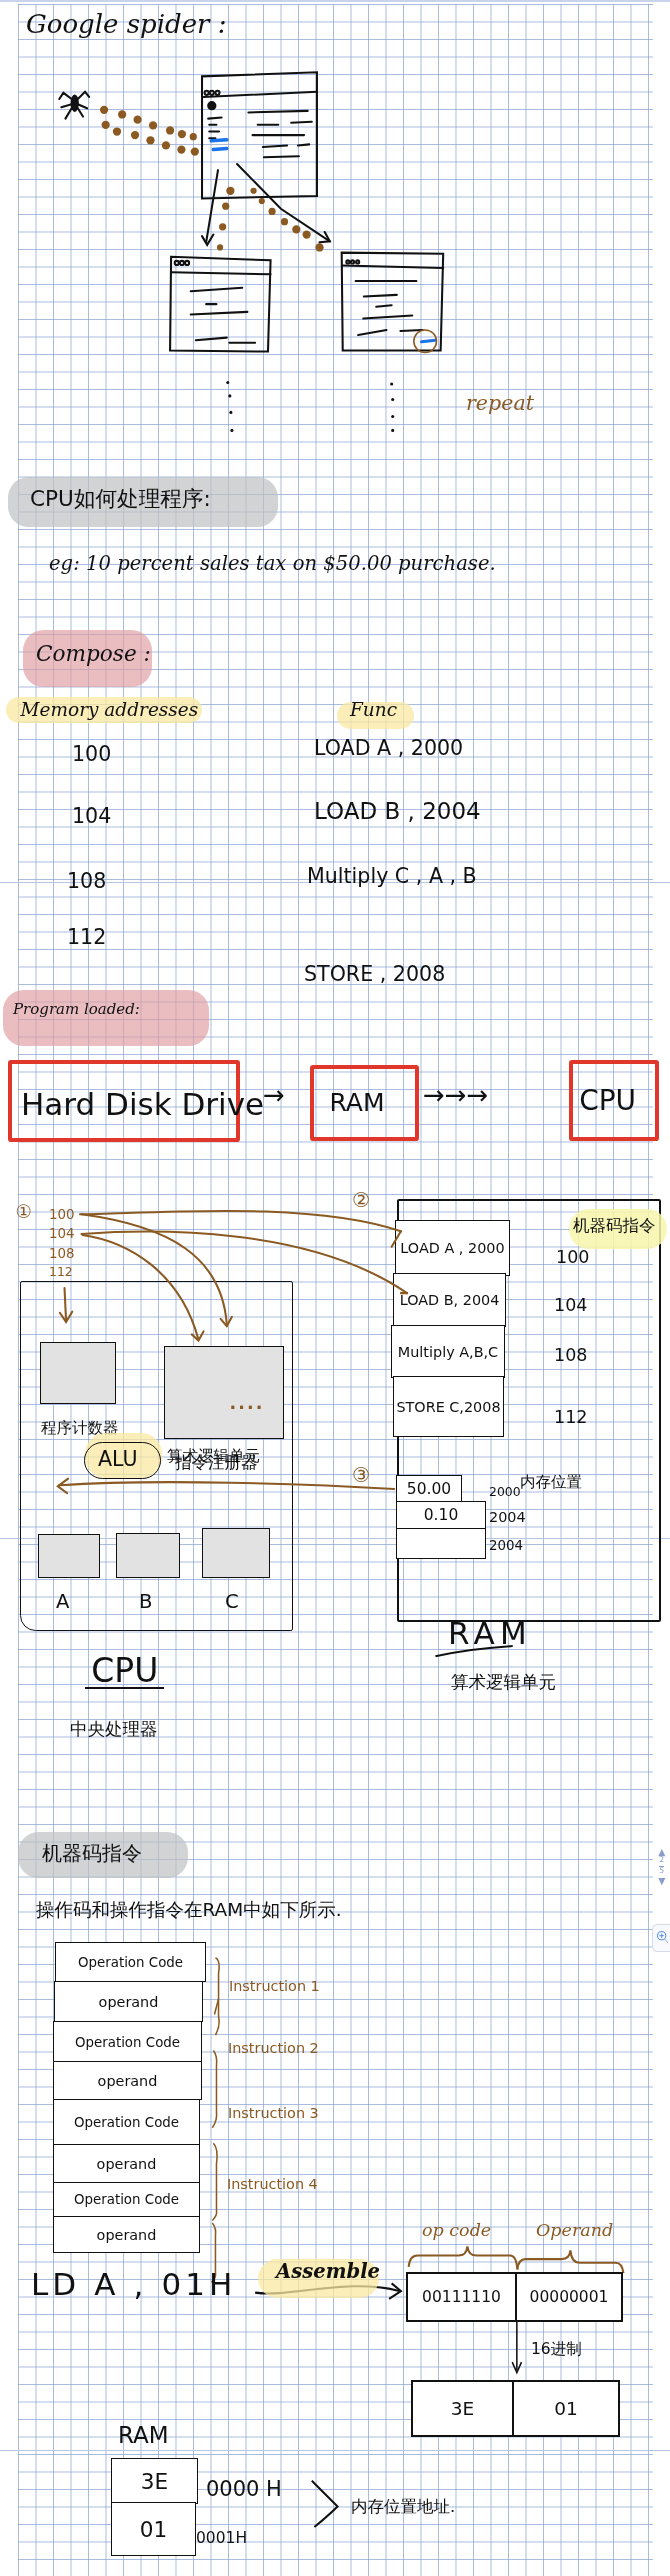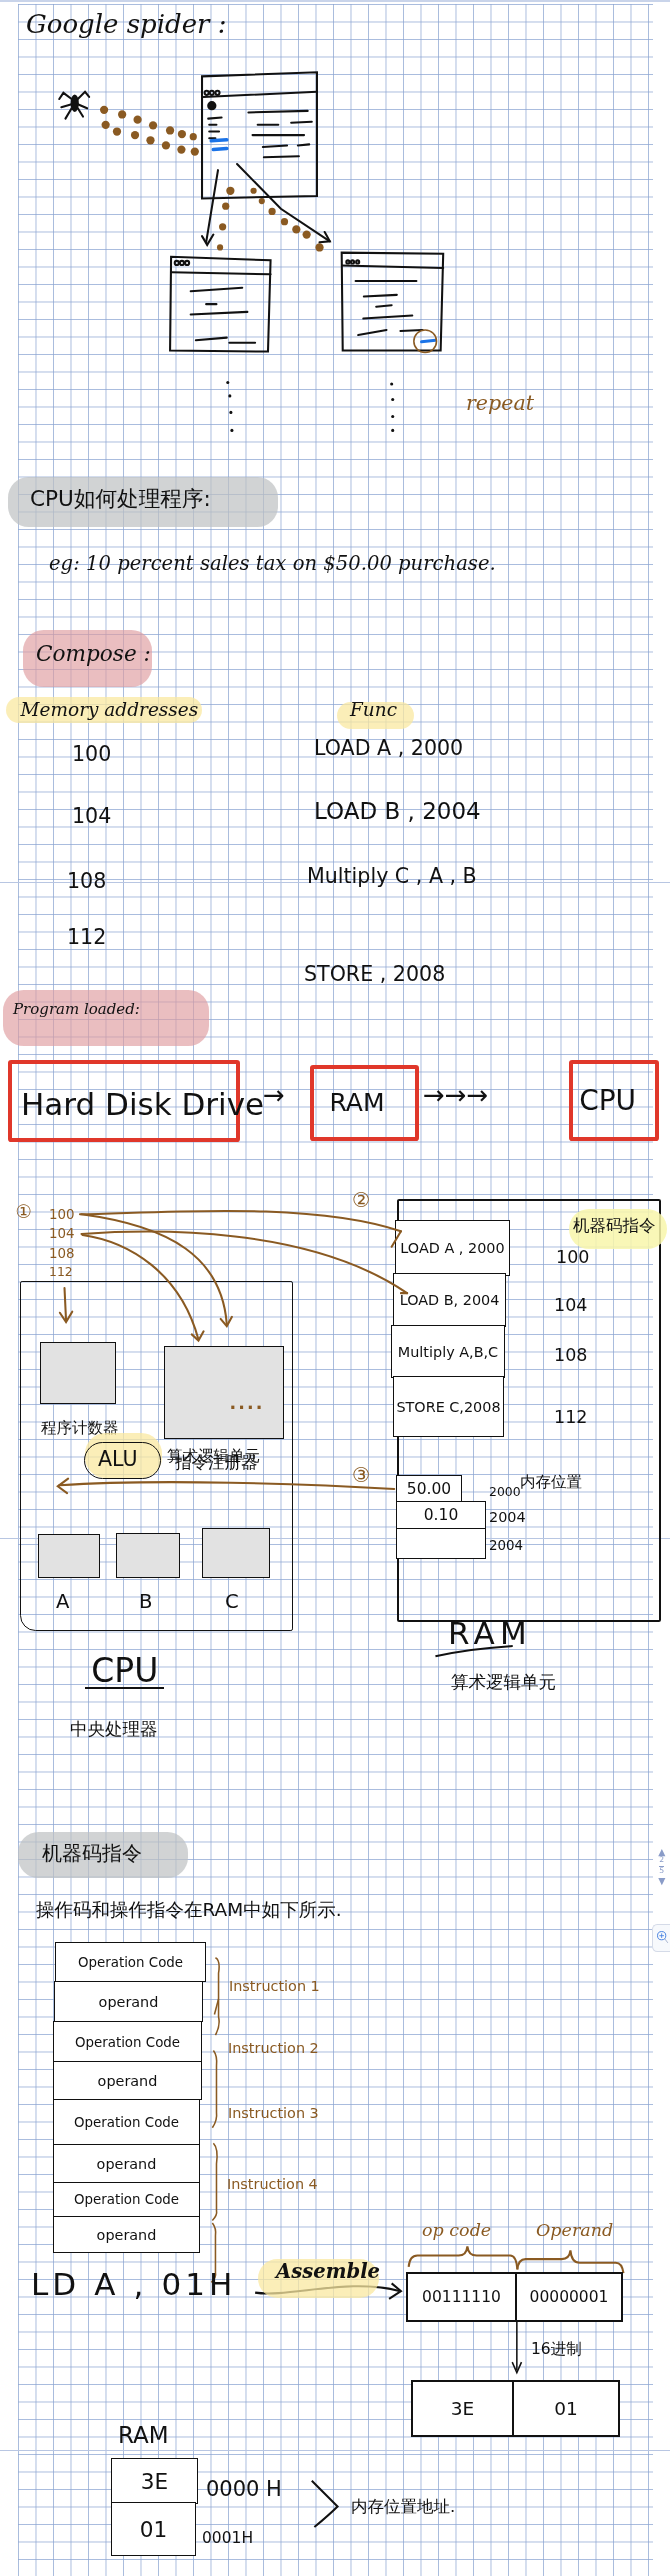"0001H" div.hand { left: 202px -> 196px }
